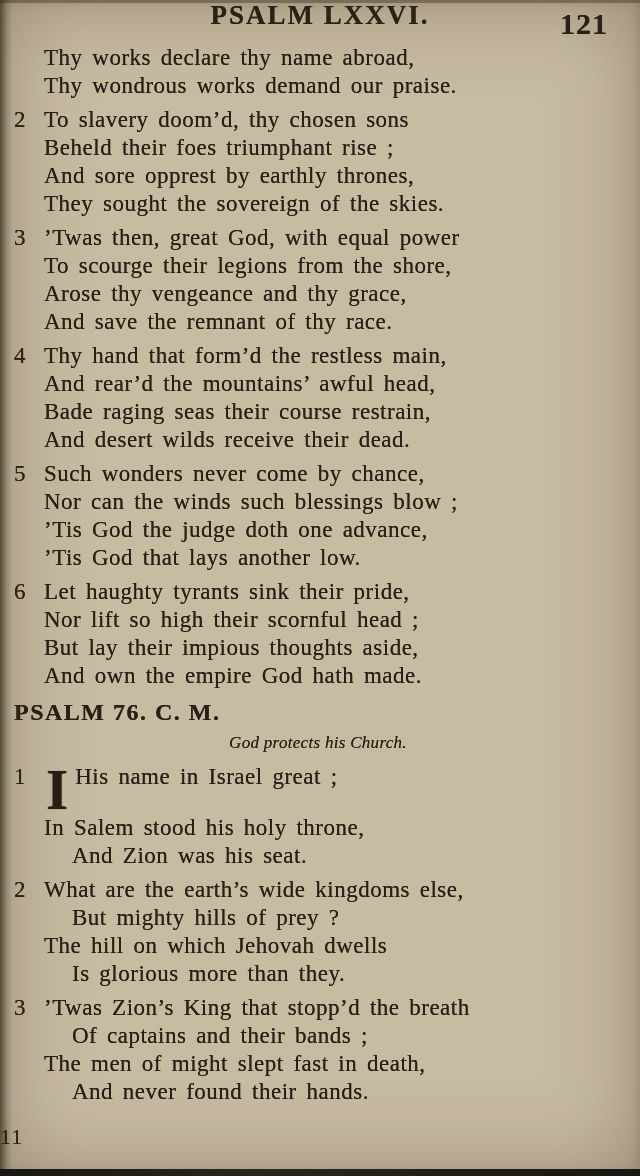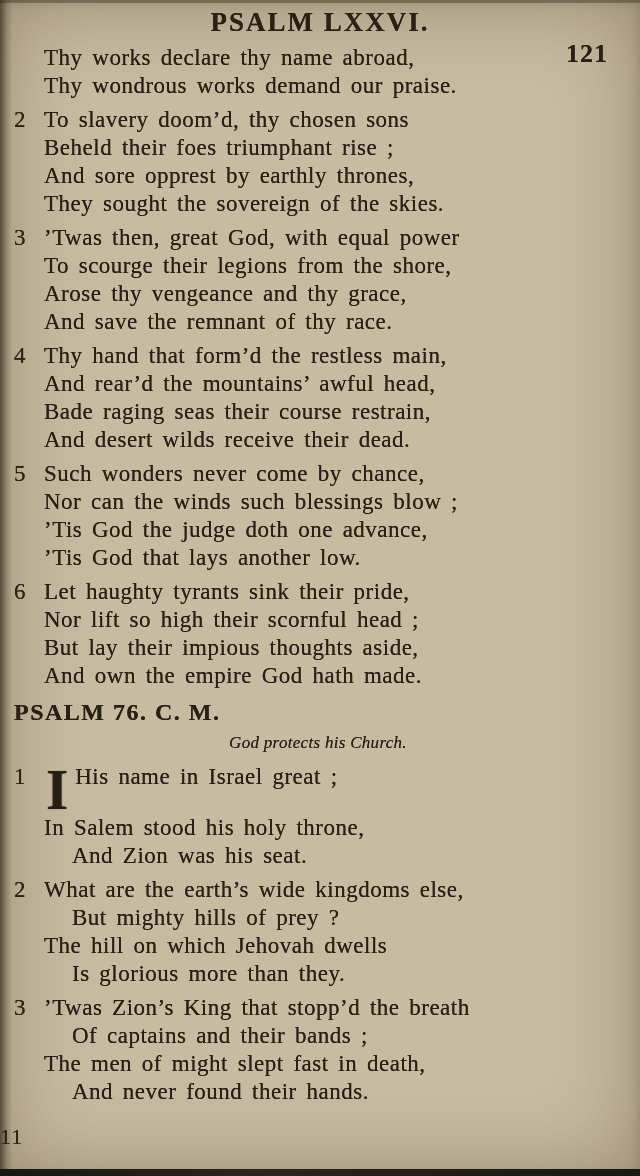"PSALM LXXVI." .header { padding-top: 7px -> 0 }
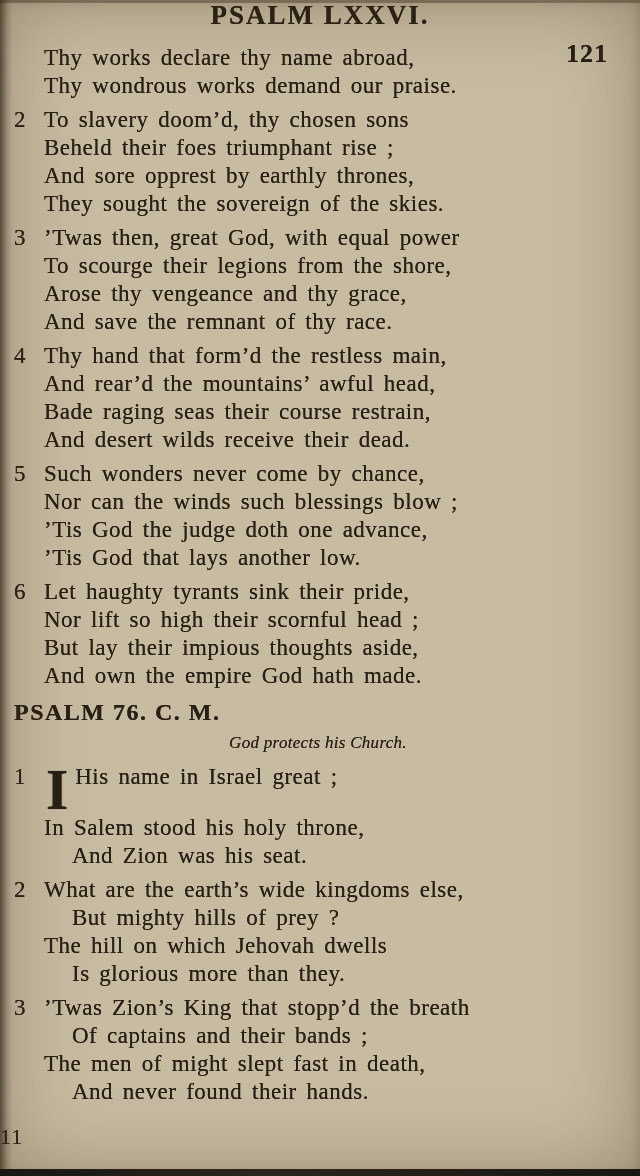"121" .pagenum { font-size: 26px -> 30px; margin-top: 32px -> none }
